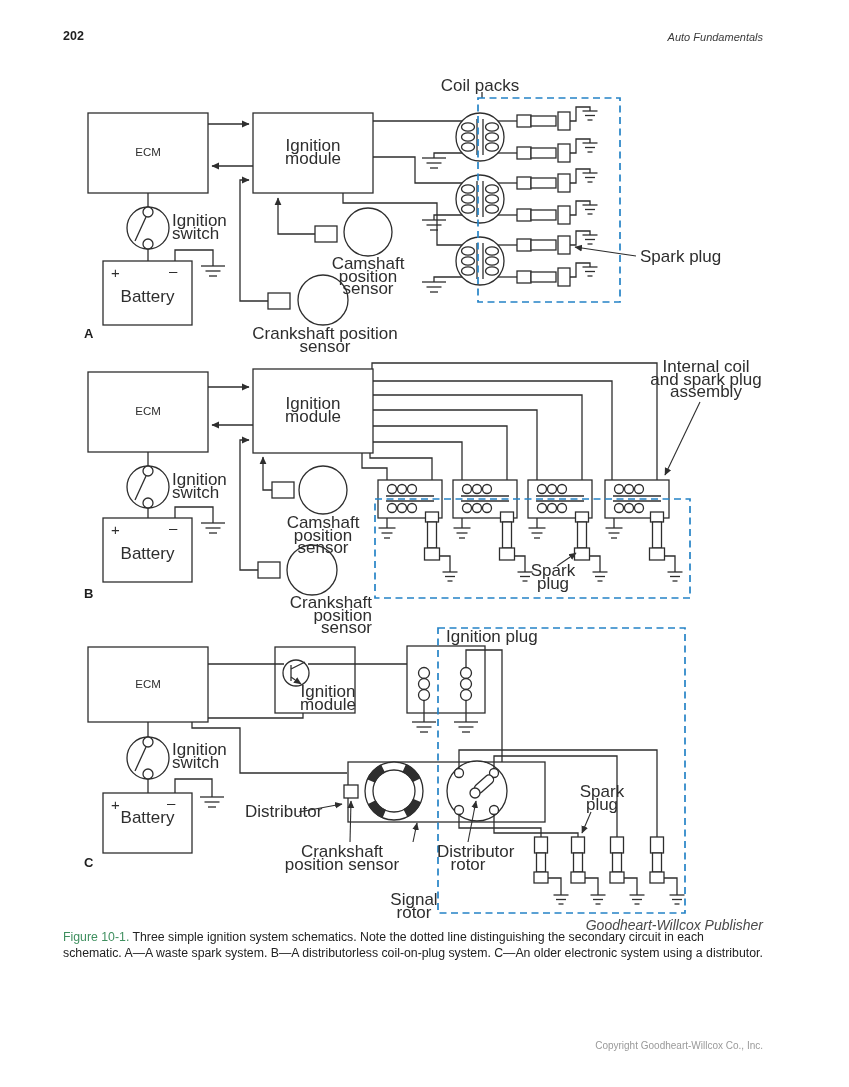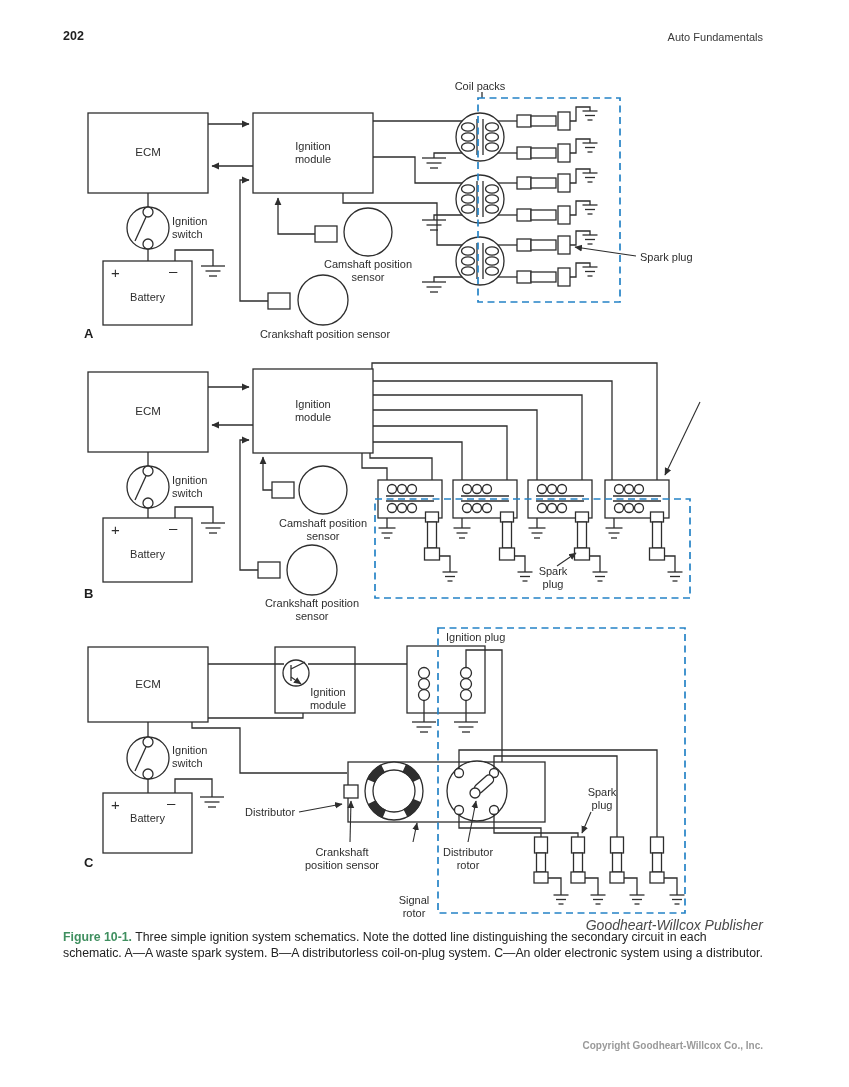"Auto Fundamentals" .runhead { font-style: none -> italic }
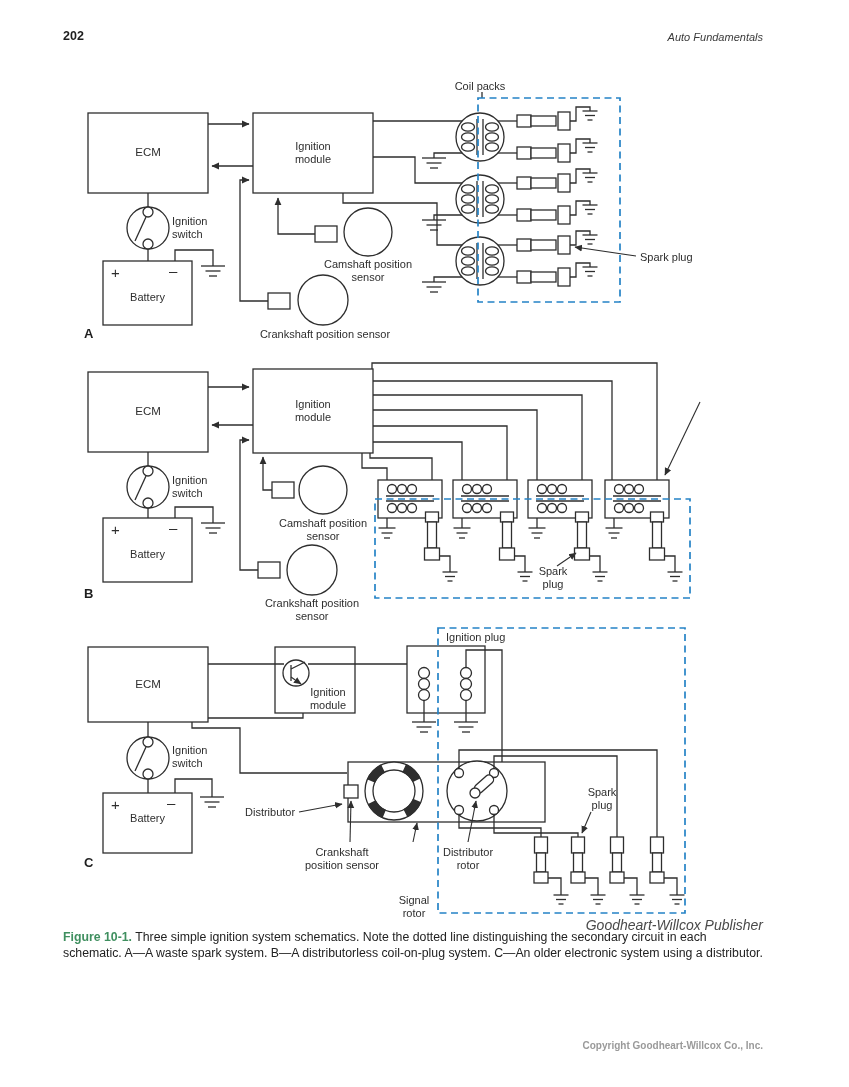"Coil packs" .lbl { font-size: 11px -> 17px }
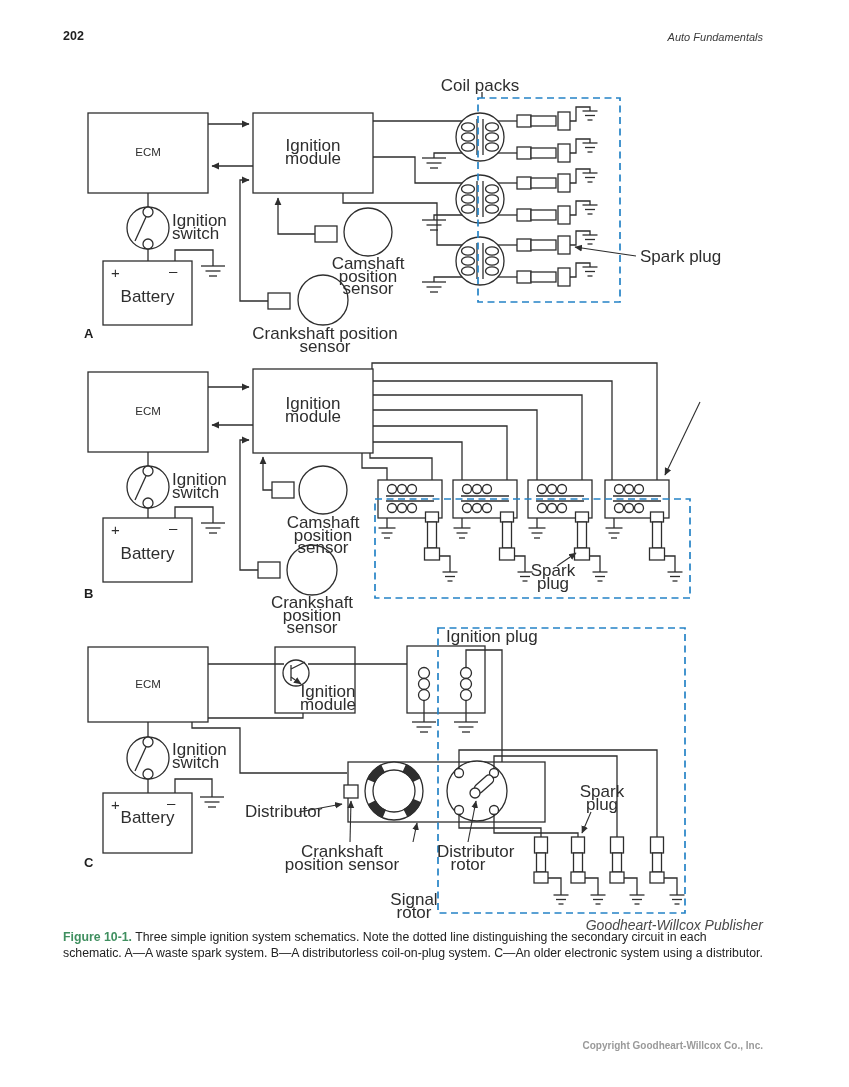"Internal coil" div.lbl { html: none -> <div>Internal coil and spark plug assembly</div> }
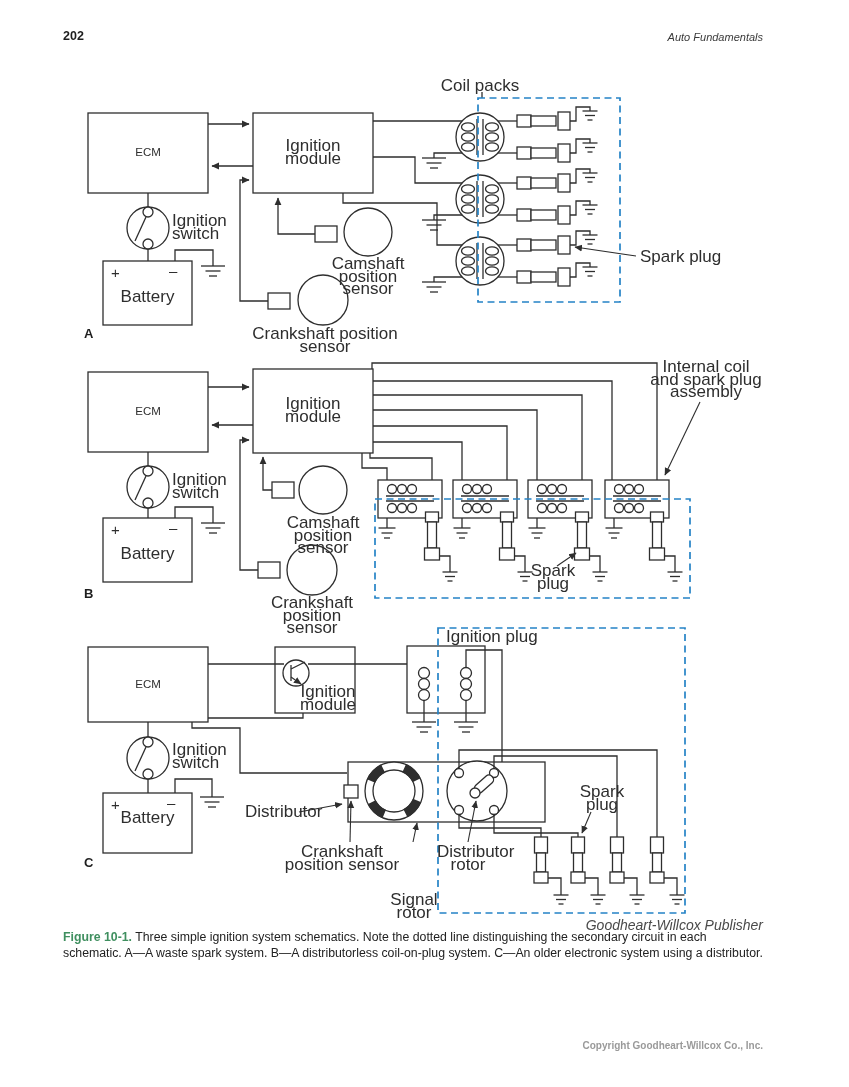"Crankshaft position" div.lbl { text-align: none -> right }
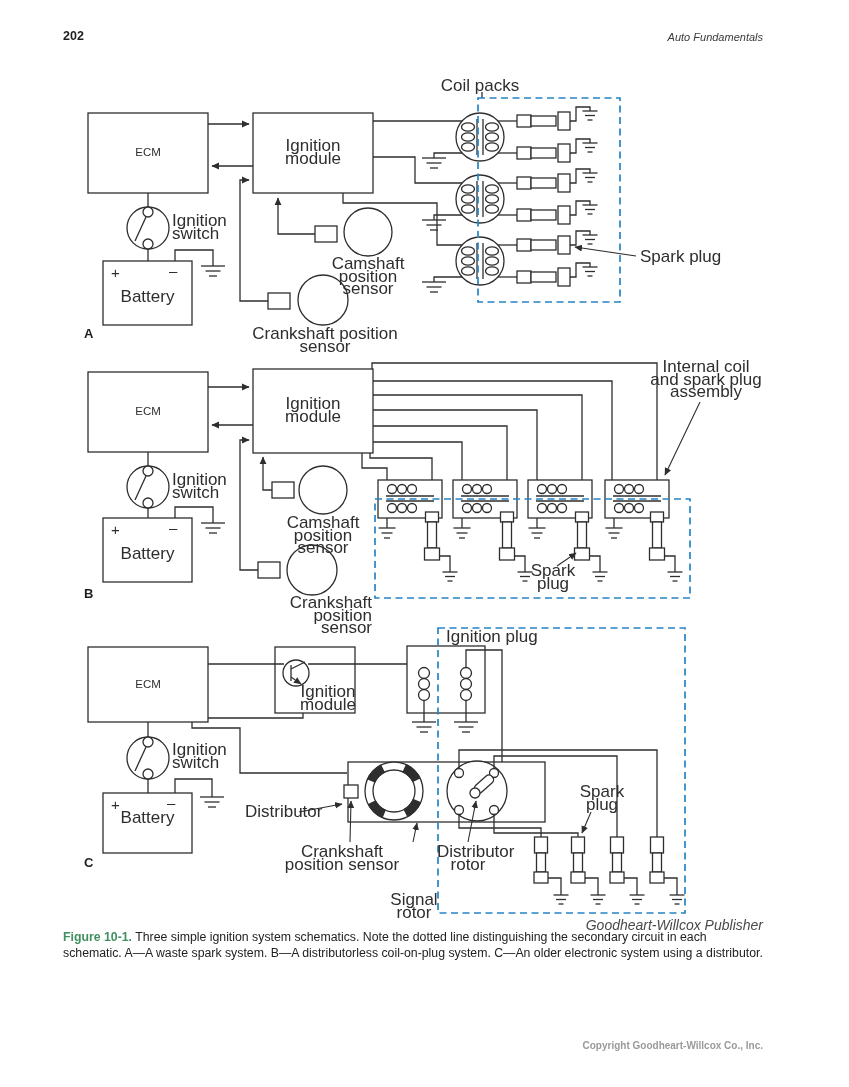"Figure 10-1." .figlabel { font-weight: bold -> normal }
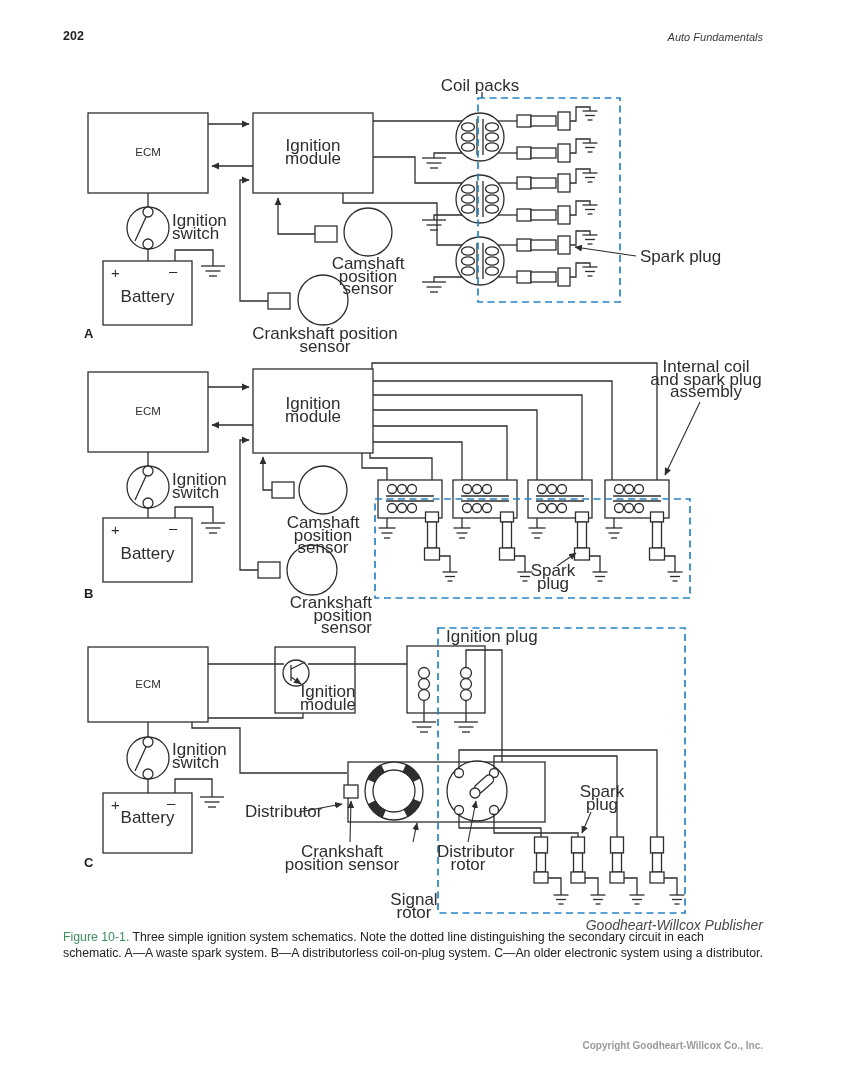"Copyright Goodheart-Willcox Co., Inc." div.copyright { font-weight: bold -> none }
